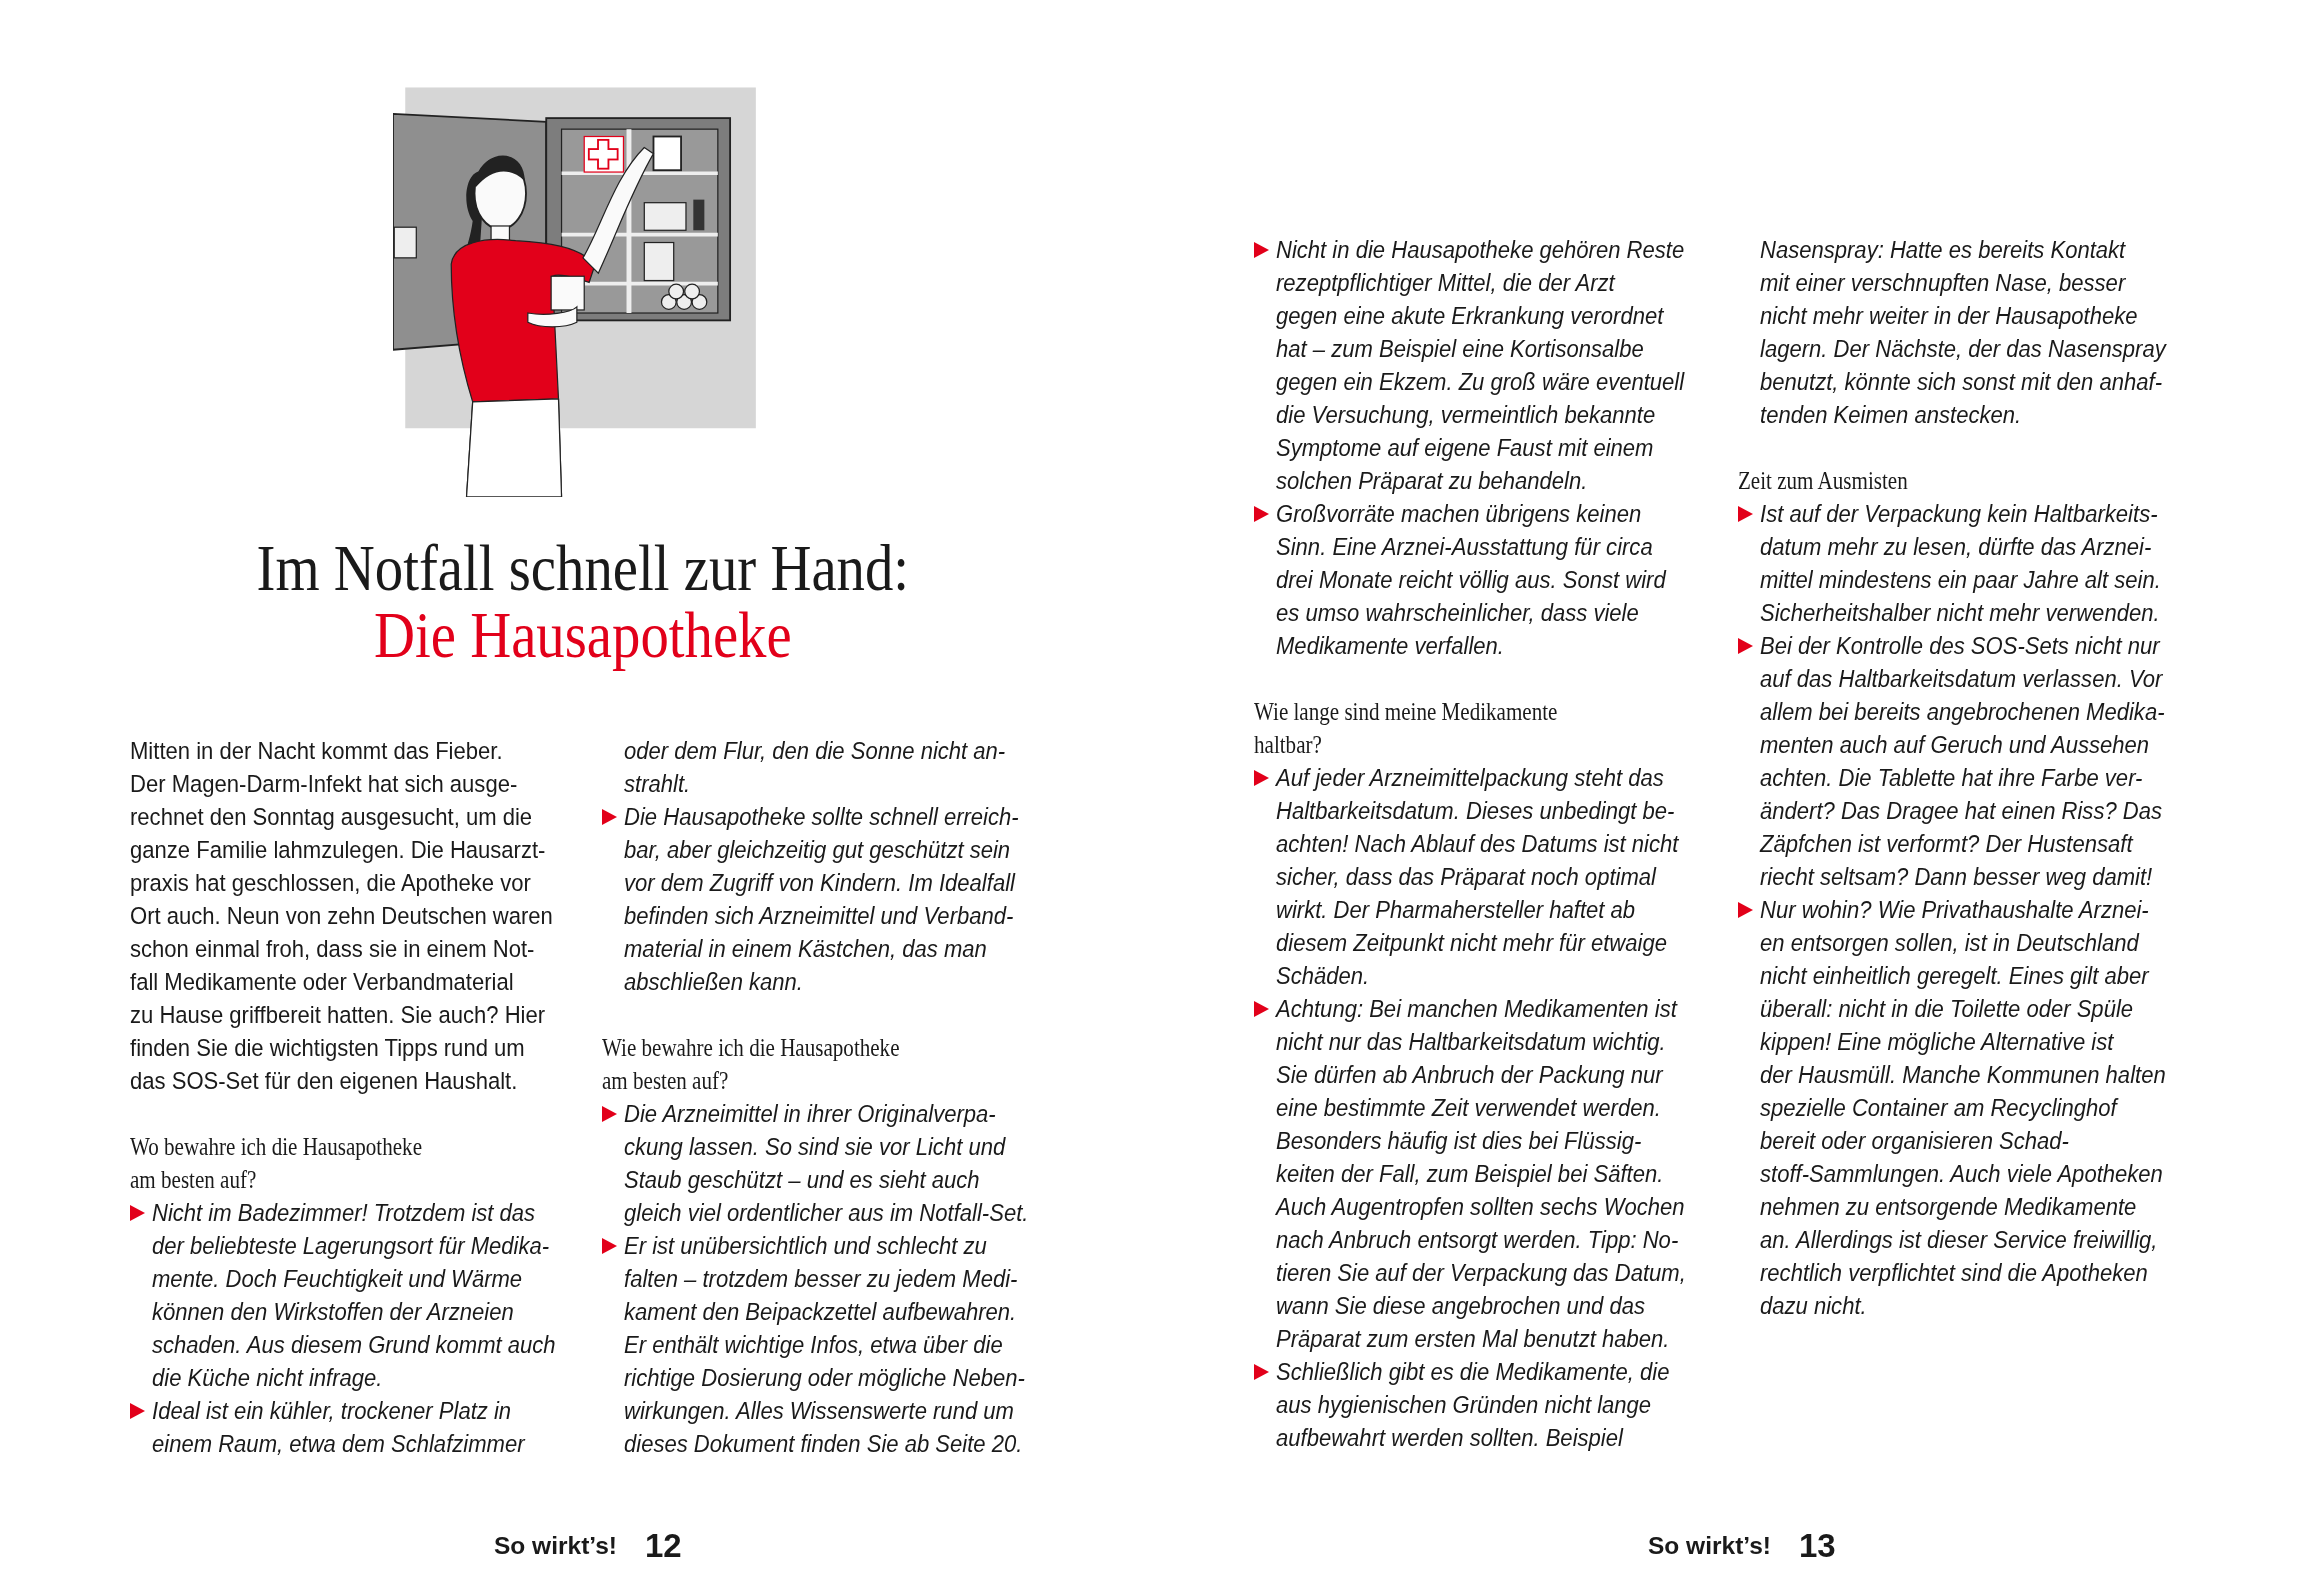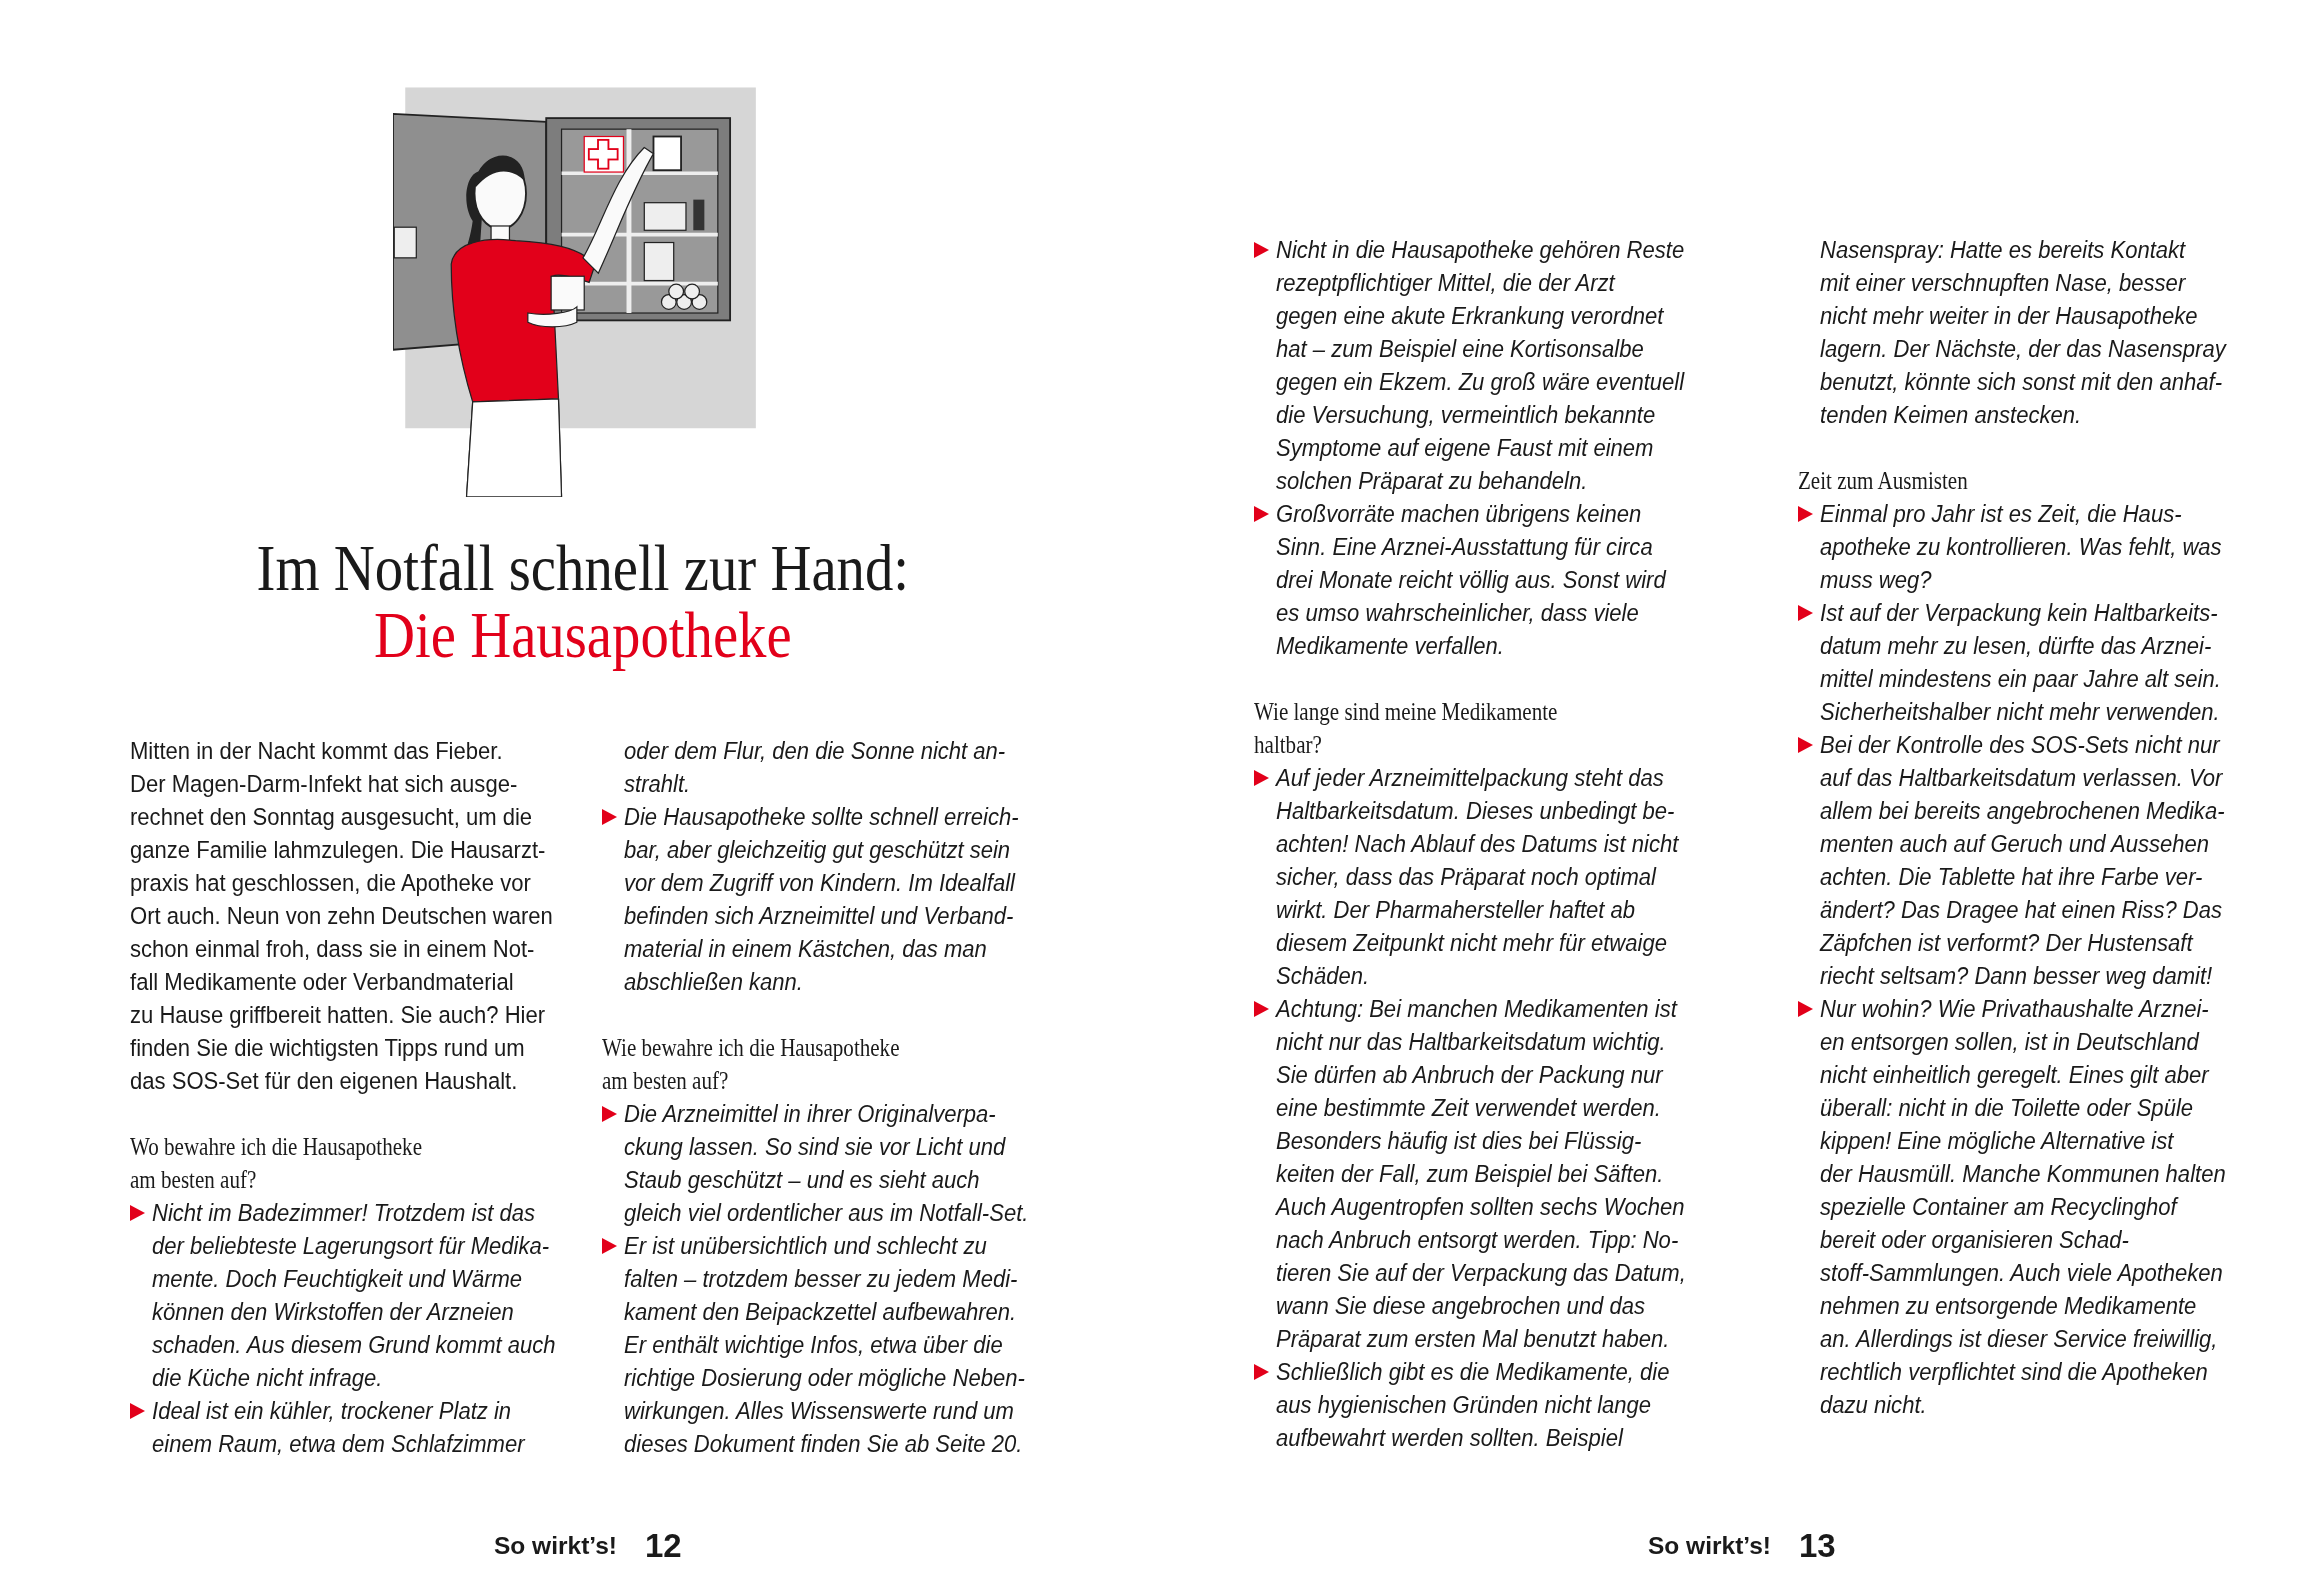"Nasenspray: Hatte es bereits Kontakt" div.col { left: 1798px -> 1738px }
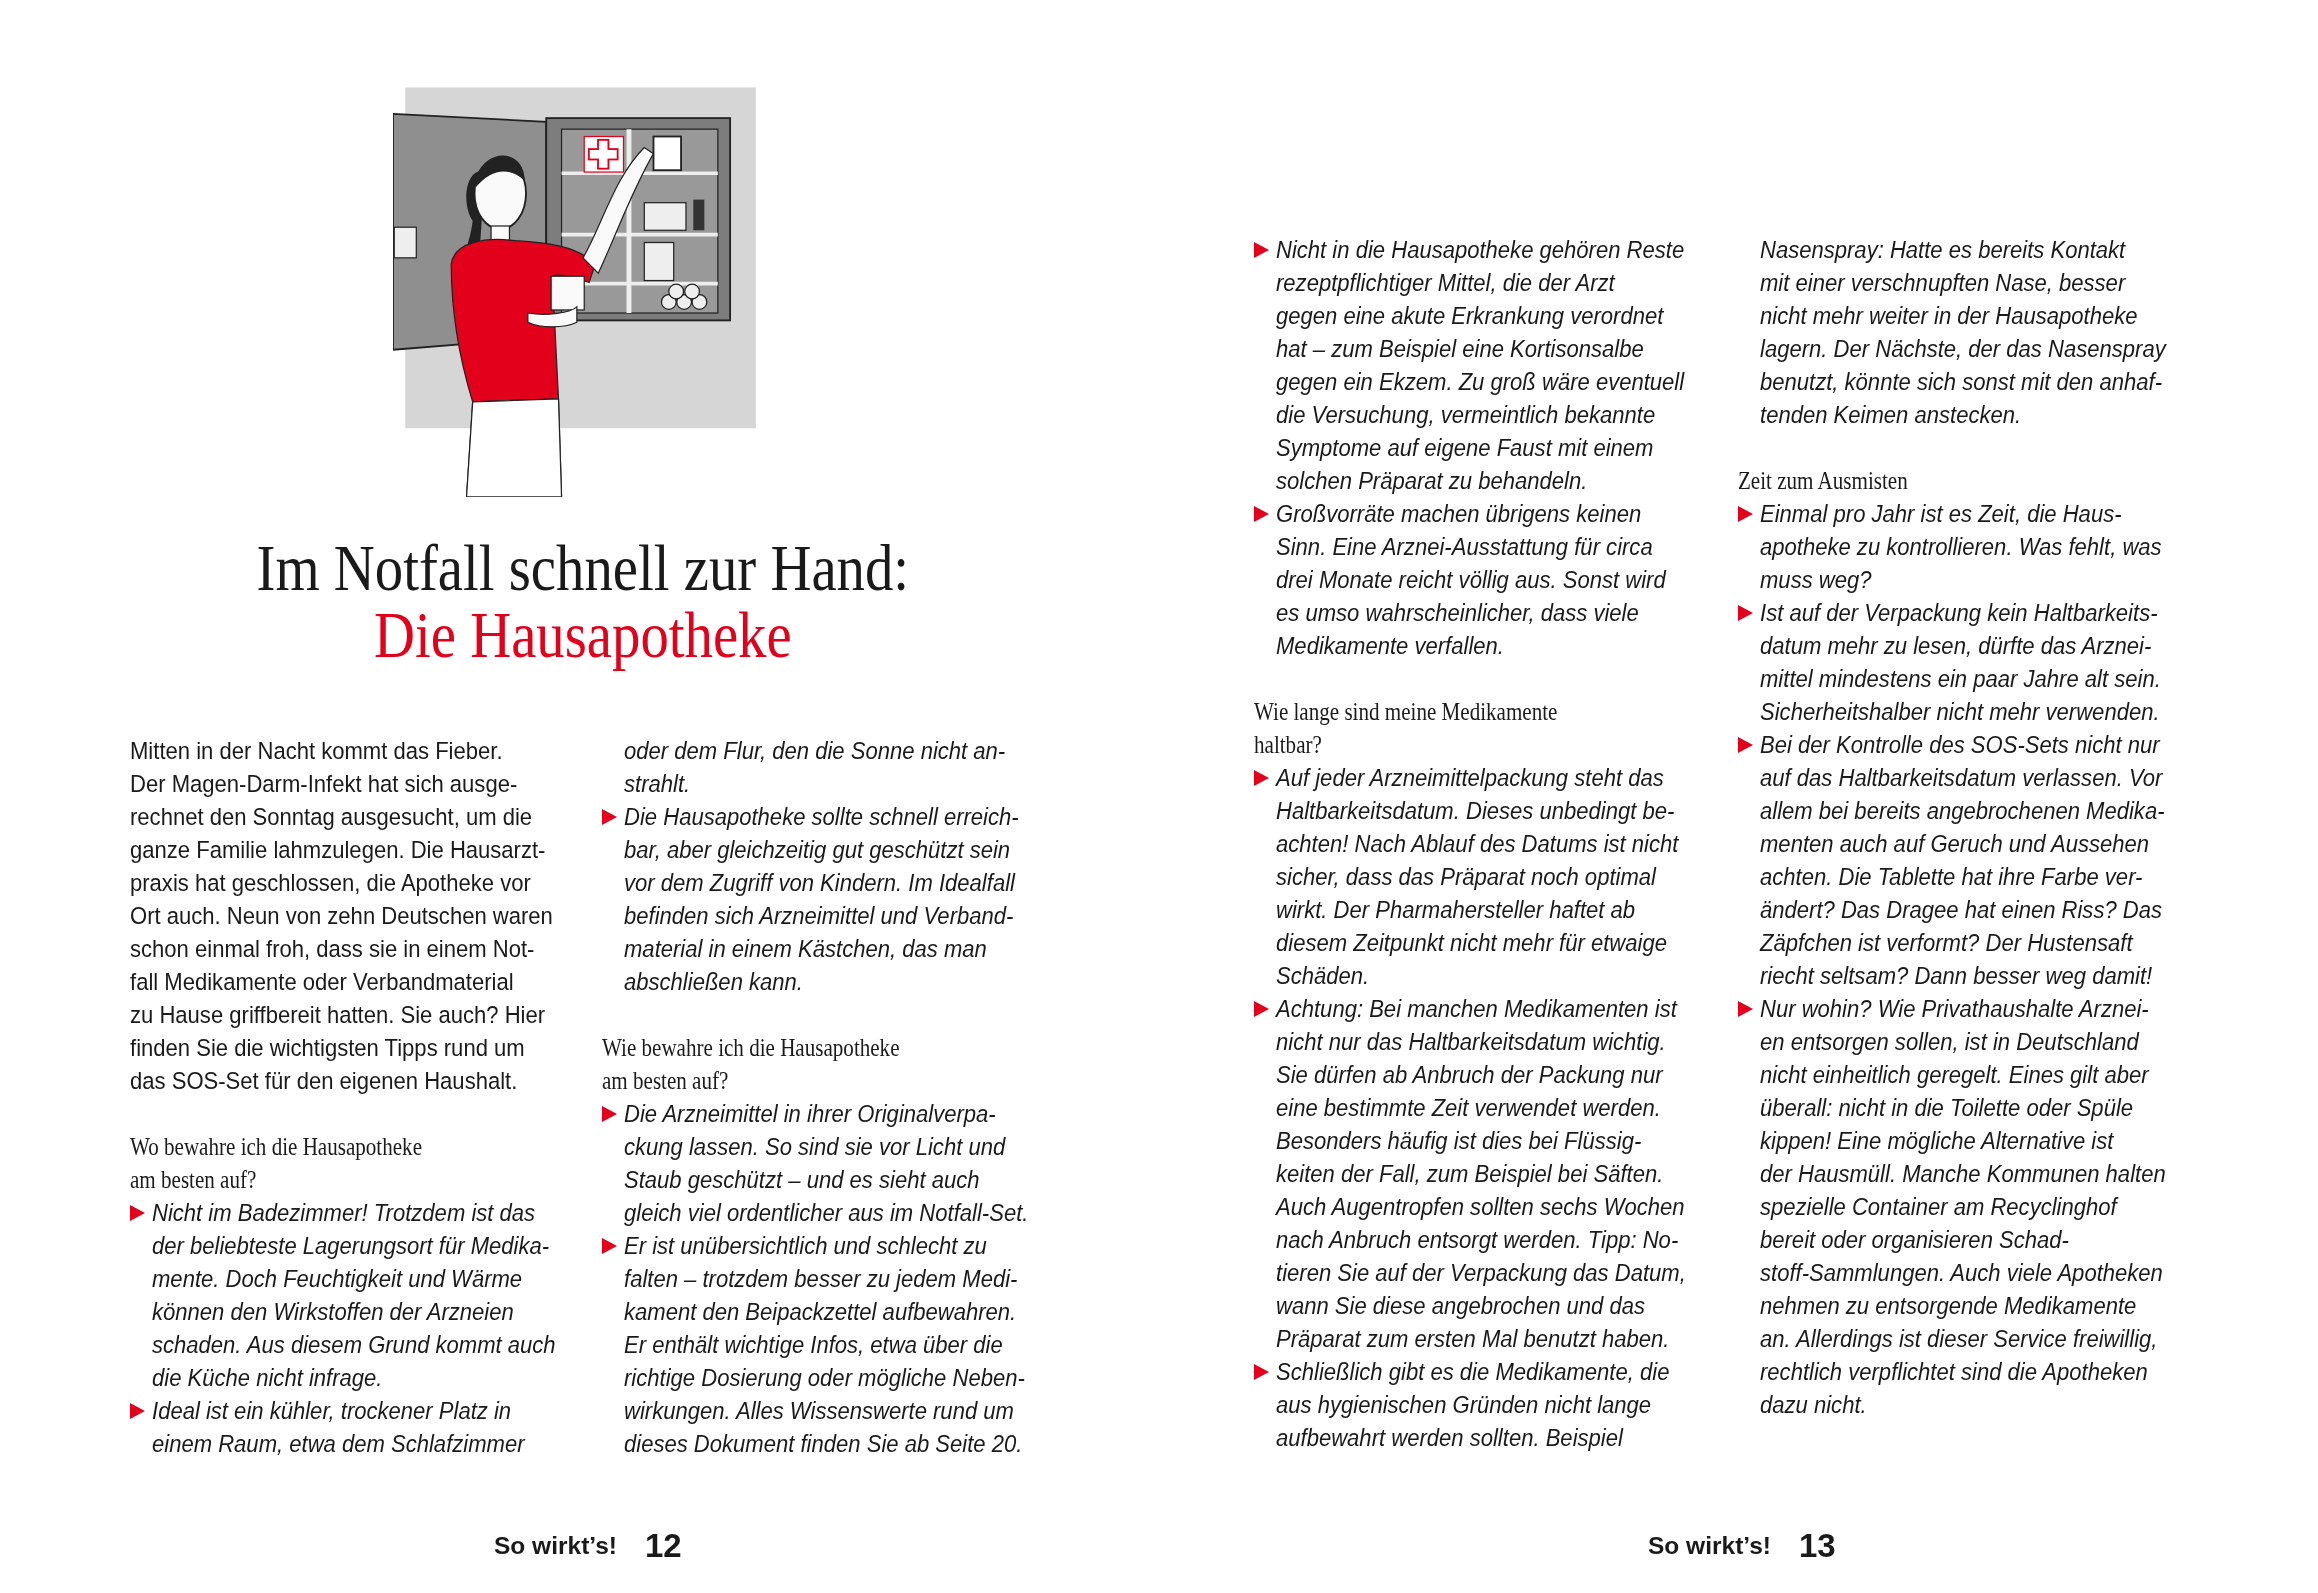"Einmal pro Jahr ist es" div.bullet { html: <div> <span></span> <span>Einmal pro Jahr ist es Zeit, die Haus-</span> <span>apotheke zu kontrollieren. Was fehlt, was</span> <span>muss weg?</span> </div> -> none }
